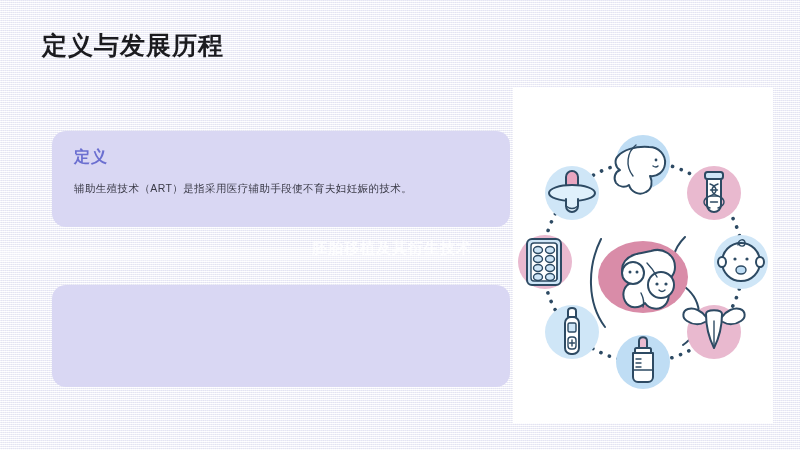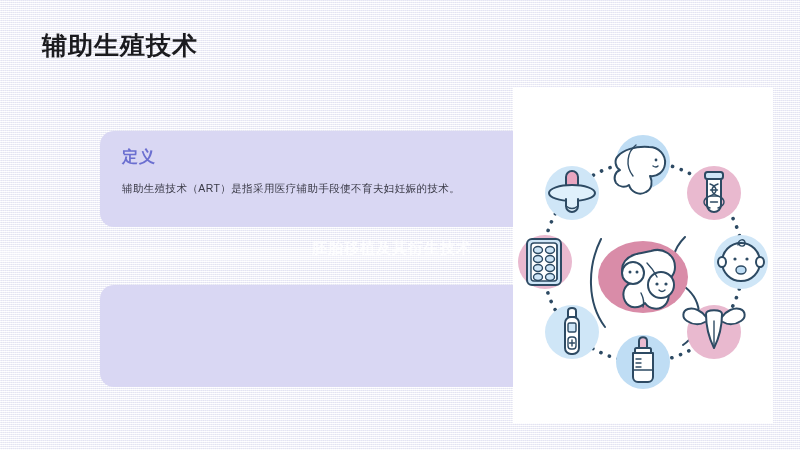"辅助生殖技术" div.page-title { text: 辅助生殖技术 -> 定义与发展历程 }
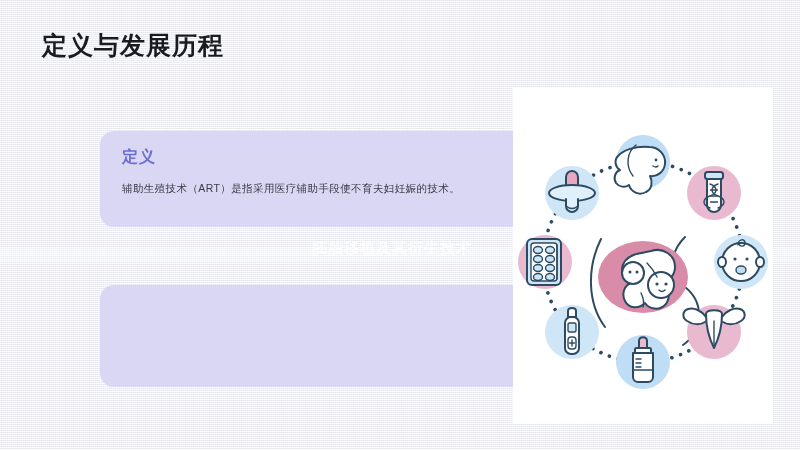"定义" .card { margin-left: 48px -> none }
